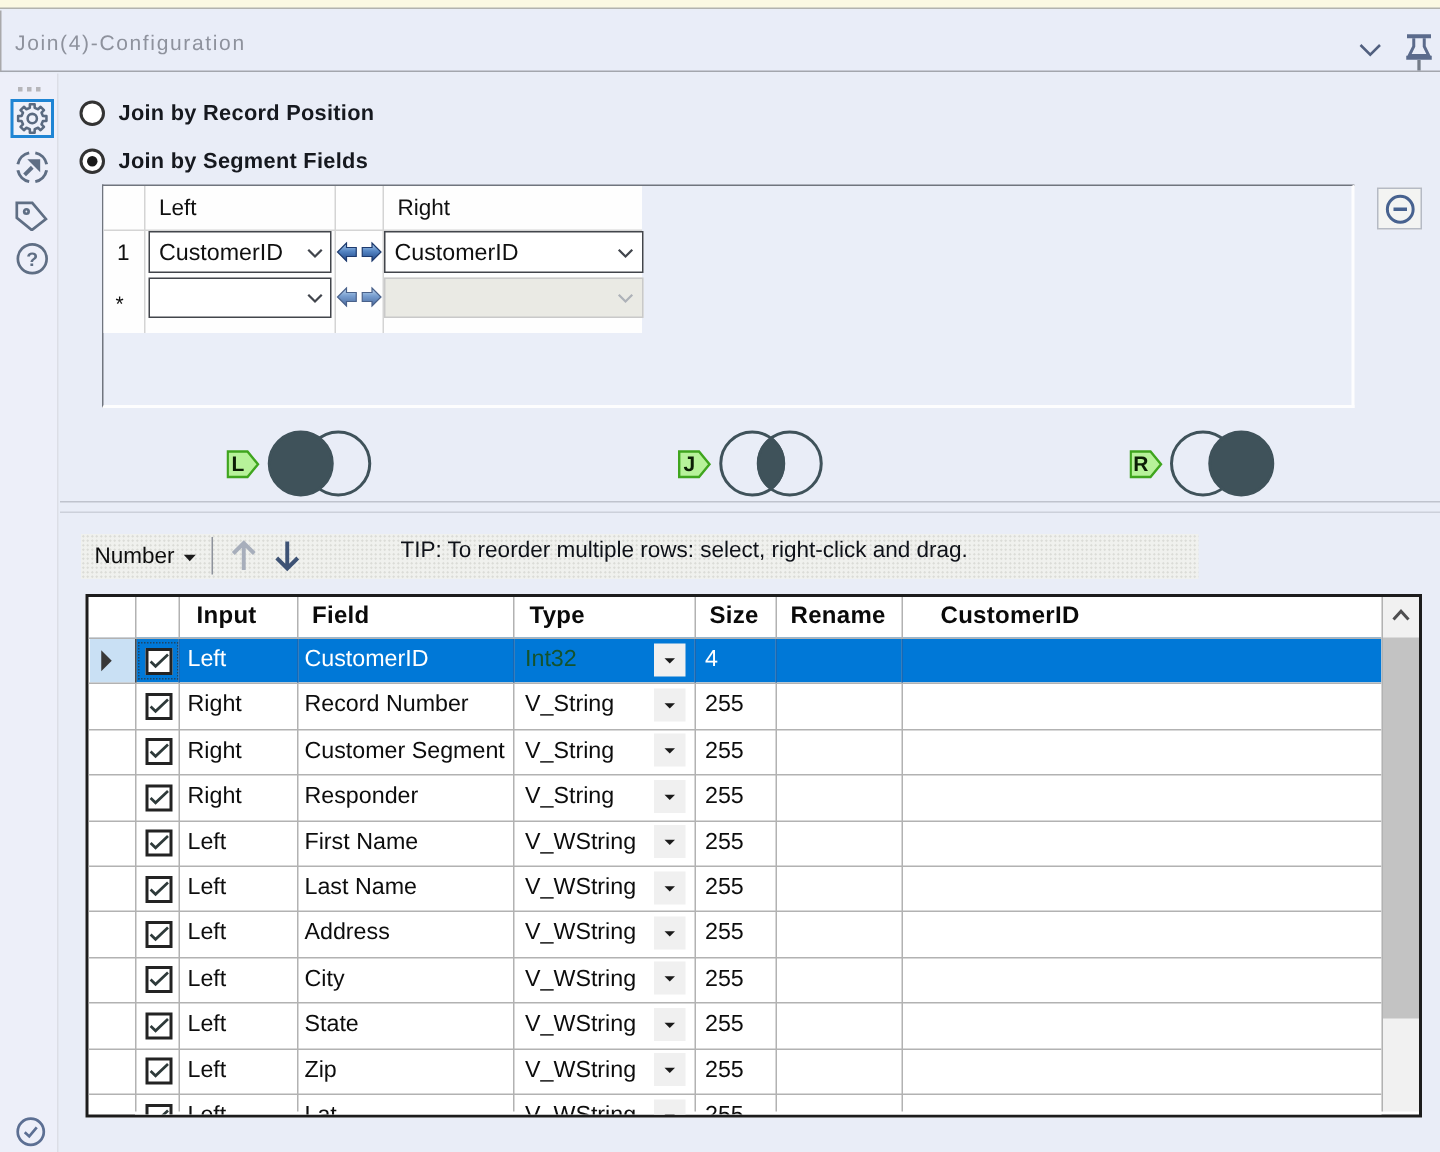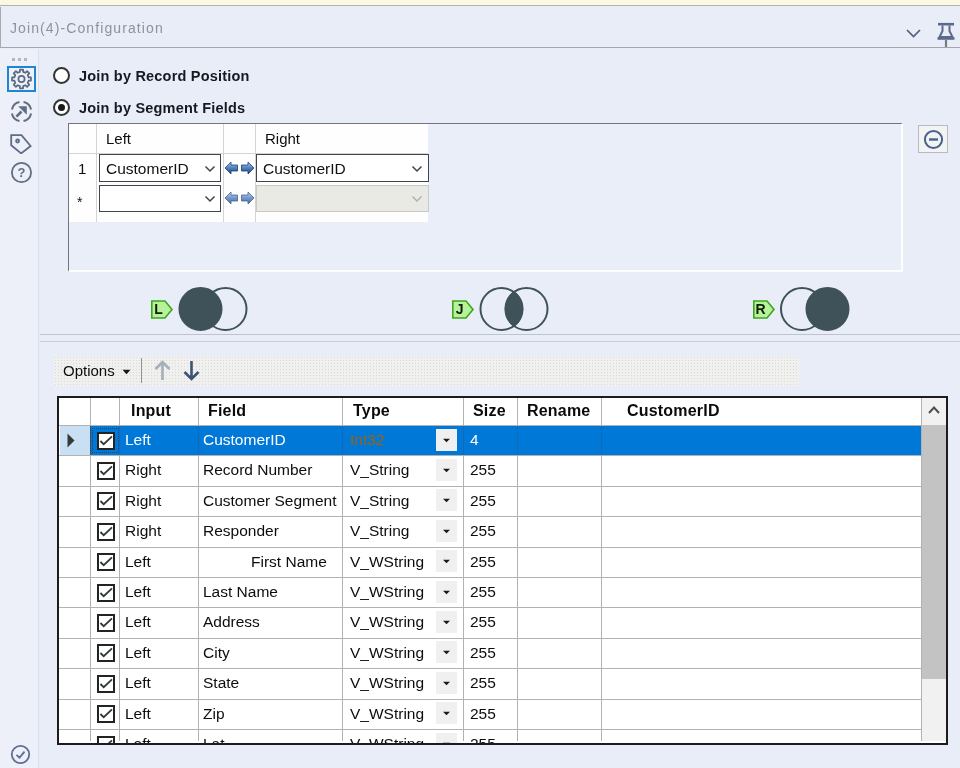"Options" div.abs { text: Options -> Number }
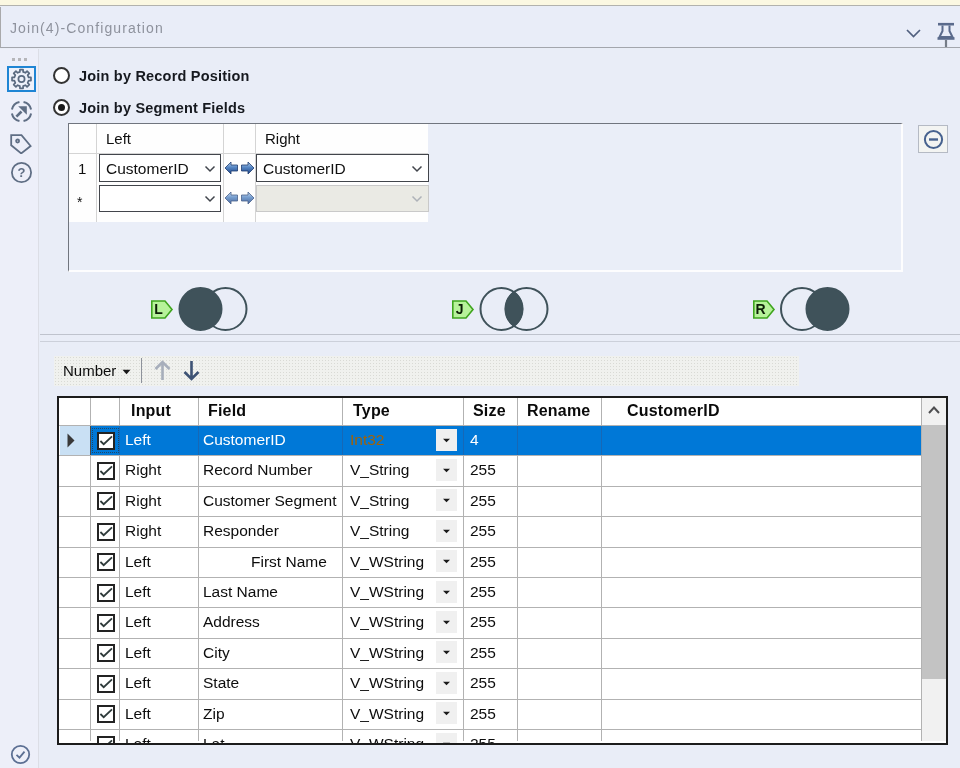"TIP: To reorder multiple rows:" div.abs { html: none -> <div>TIP: To reorder multiple rows: select, right-click and drag.</div> }
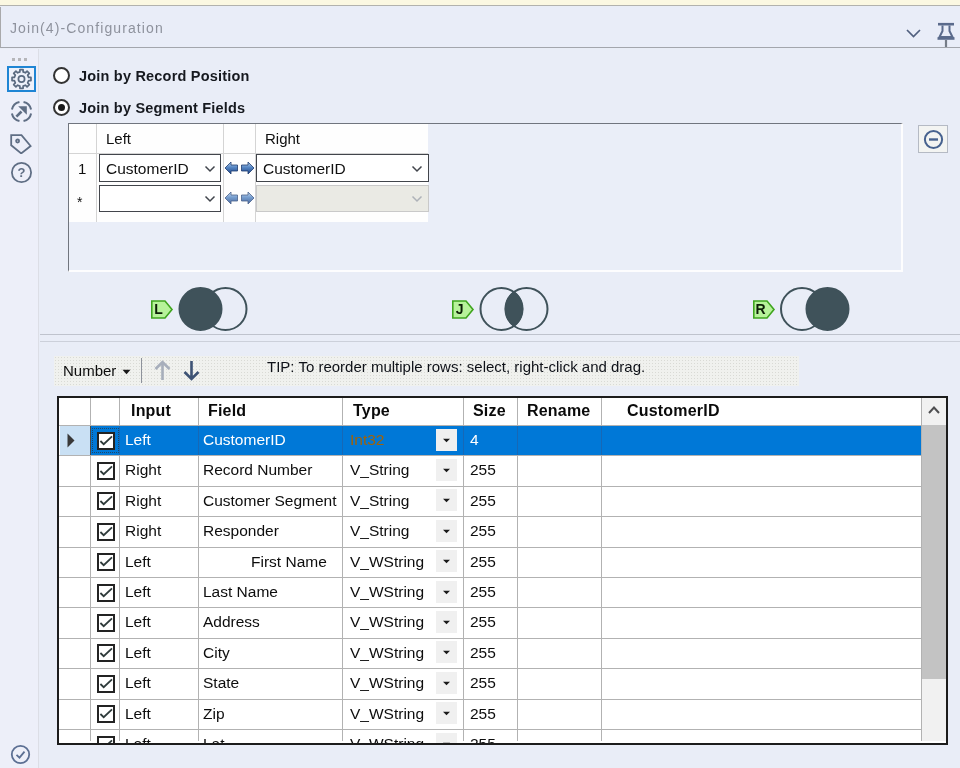"Int32" div.abs { color: #a16207 -> #14532d }
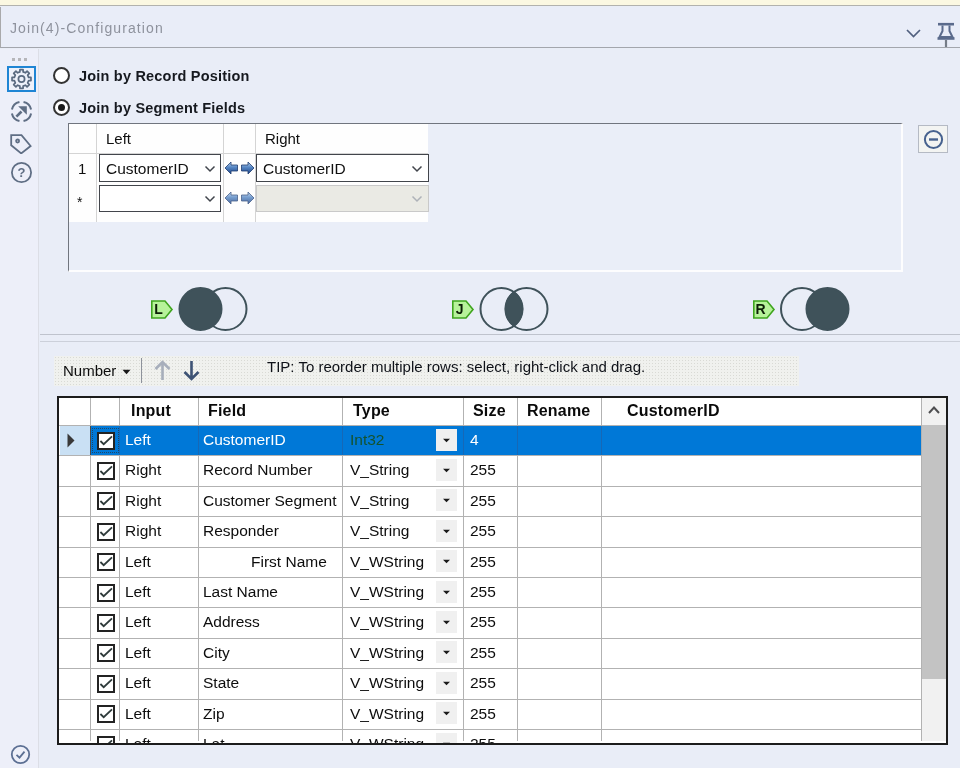"First Name" div.abs { margin-left: 48px -> none }
